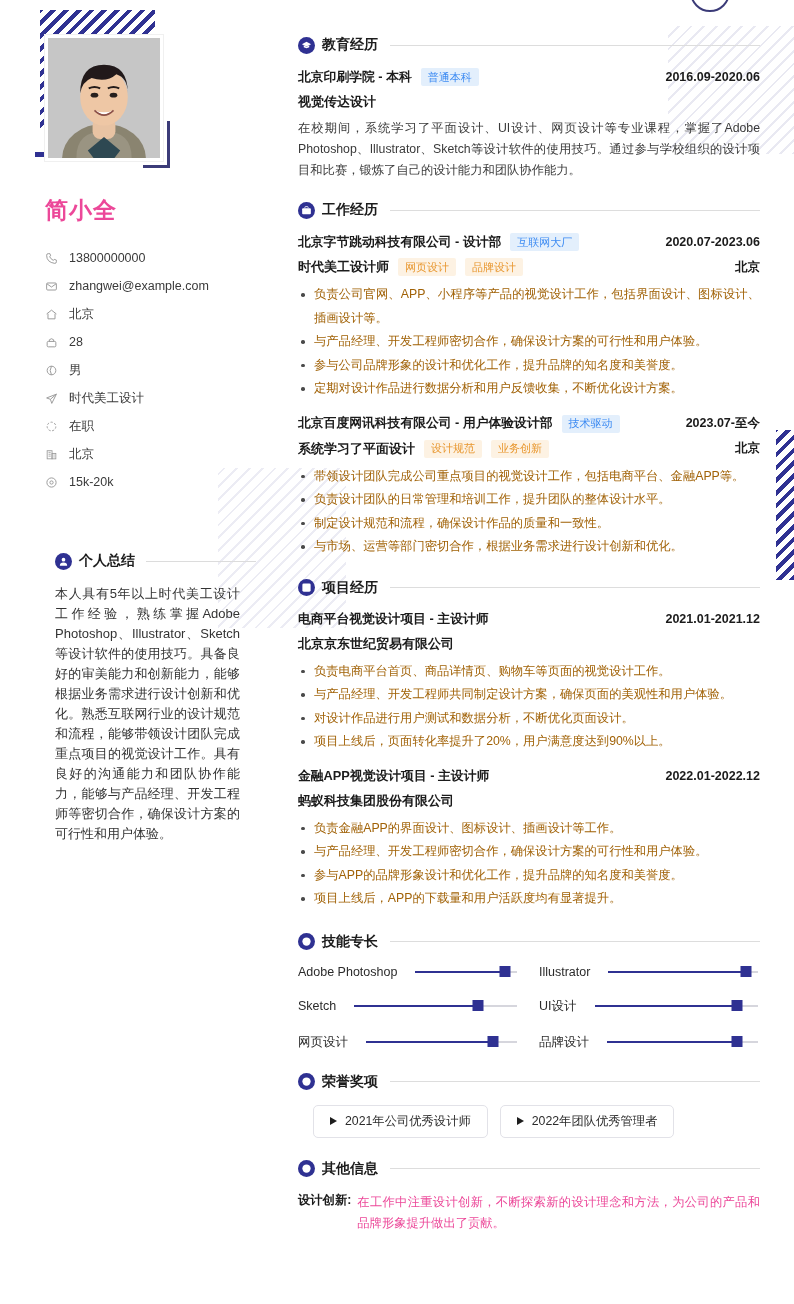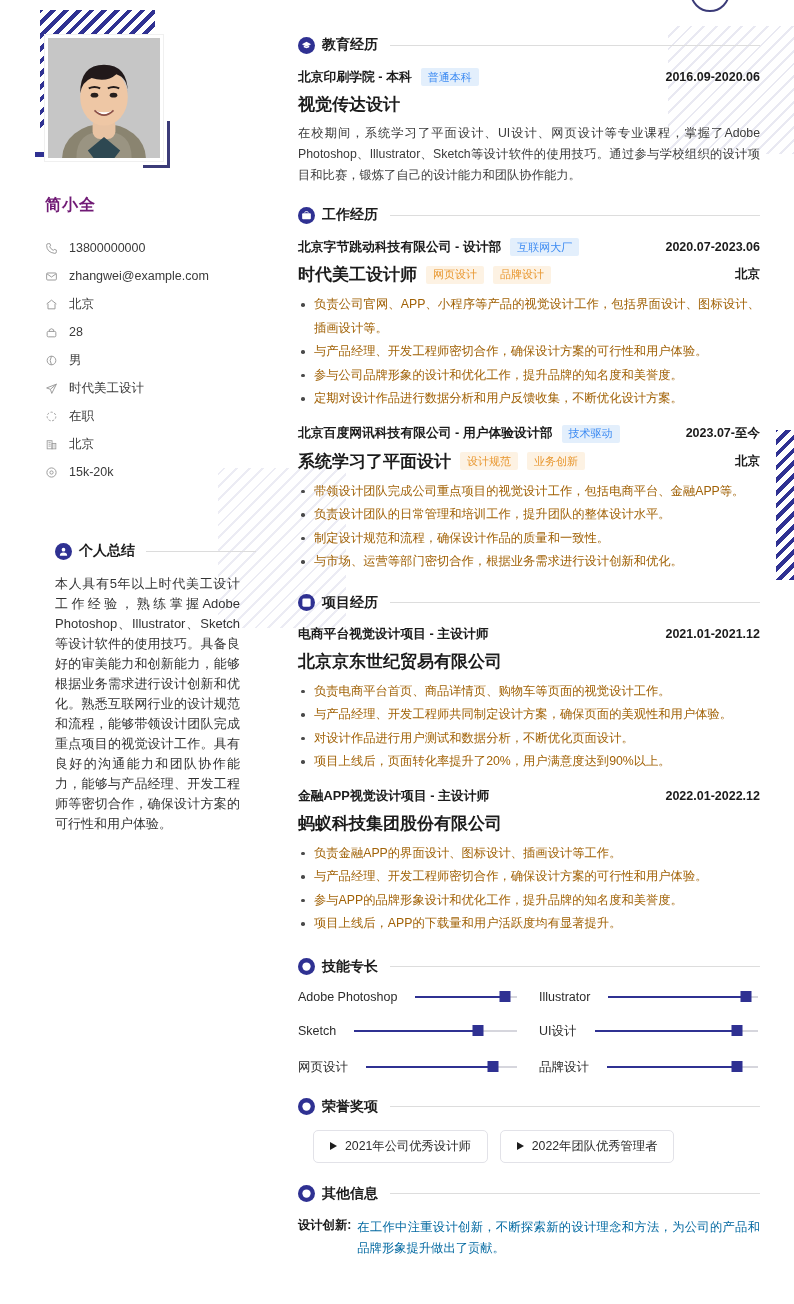"视觉传达设计" .entry-sub { font-size: 17px -> 13px }
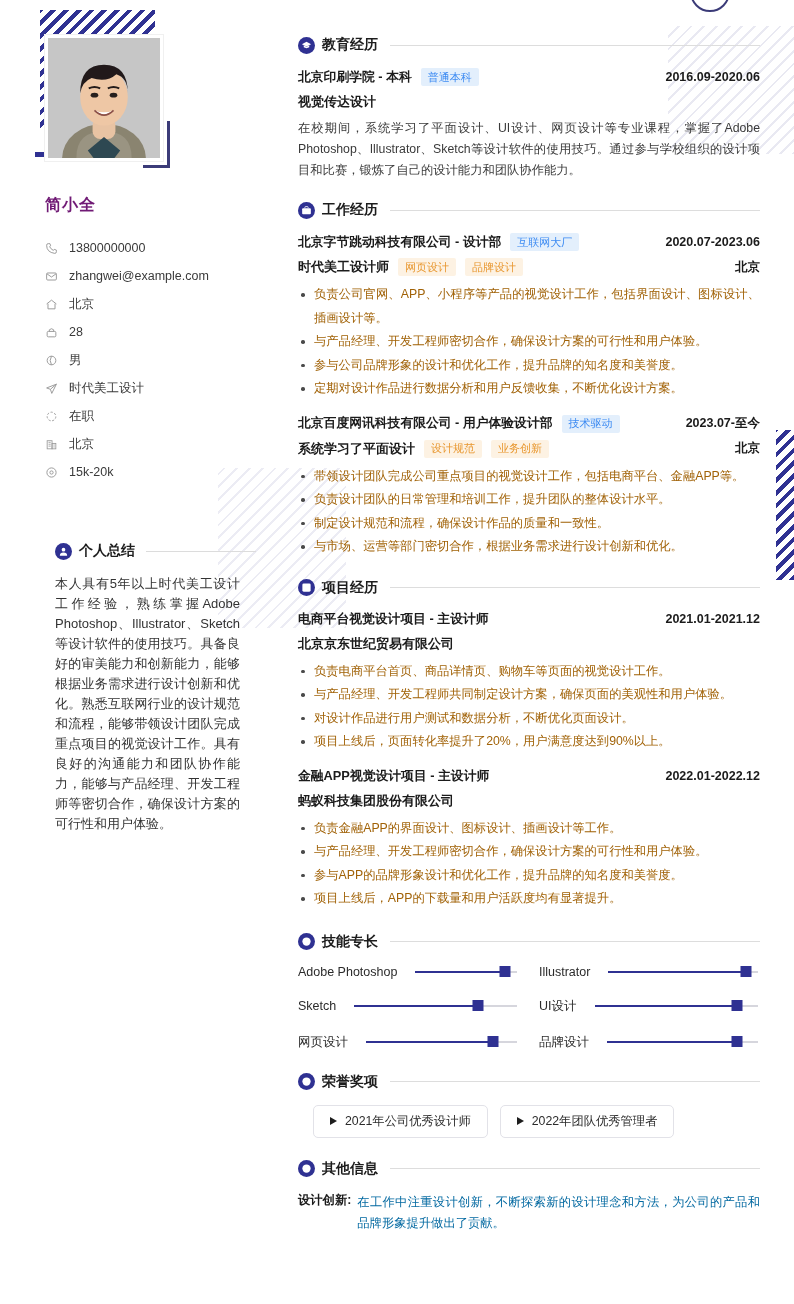"简小全" .name { color: #701a75 -> #ec4899; font-size: 16px -> 23px }
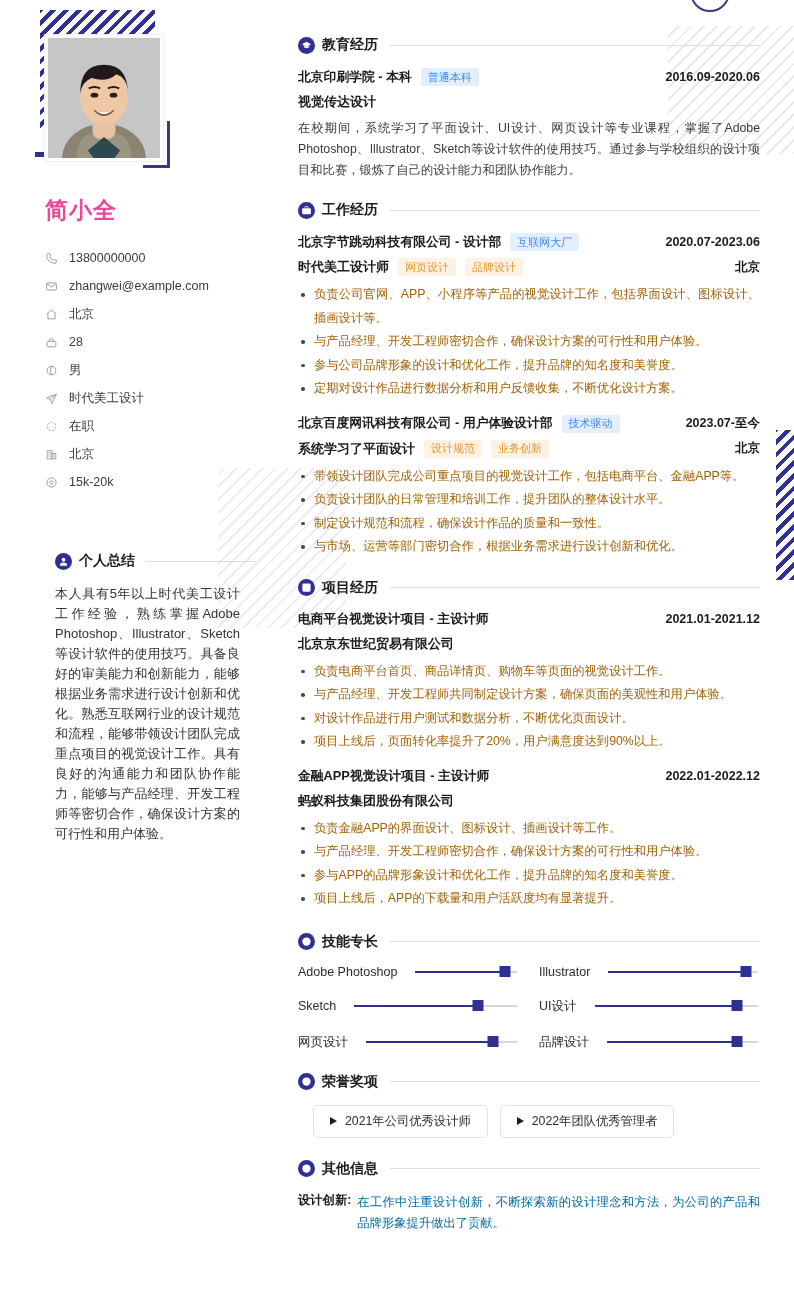"在工作中注重设计创新，不断探索新的设计理念和方法，为公司的产品和品牌形象提升做出" .other-text { color: #0369a1 -> #ec4899 }
